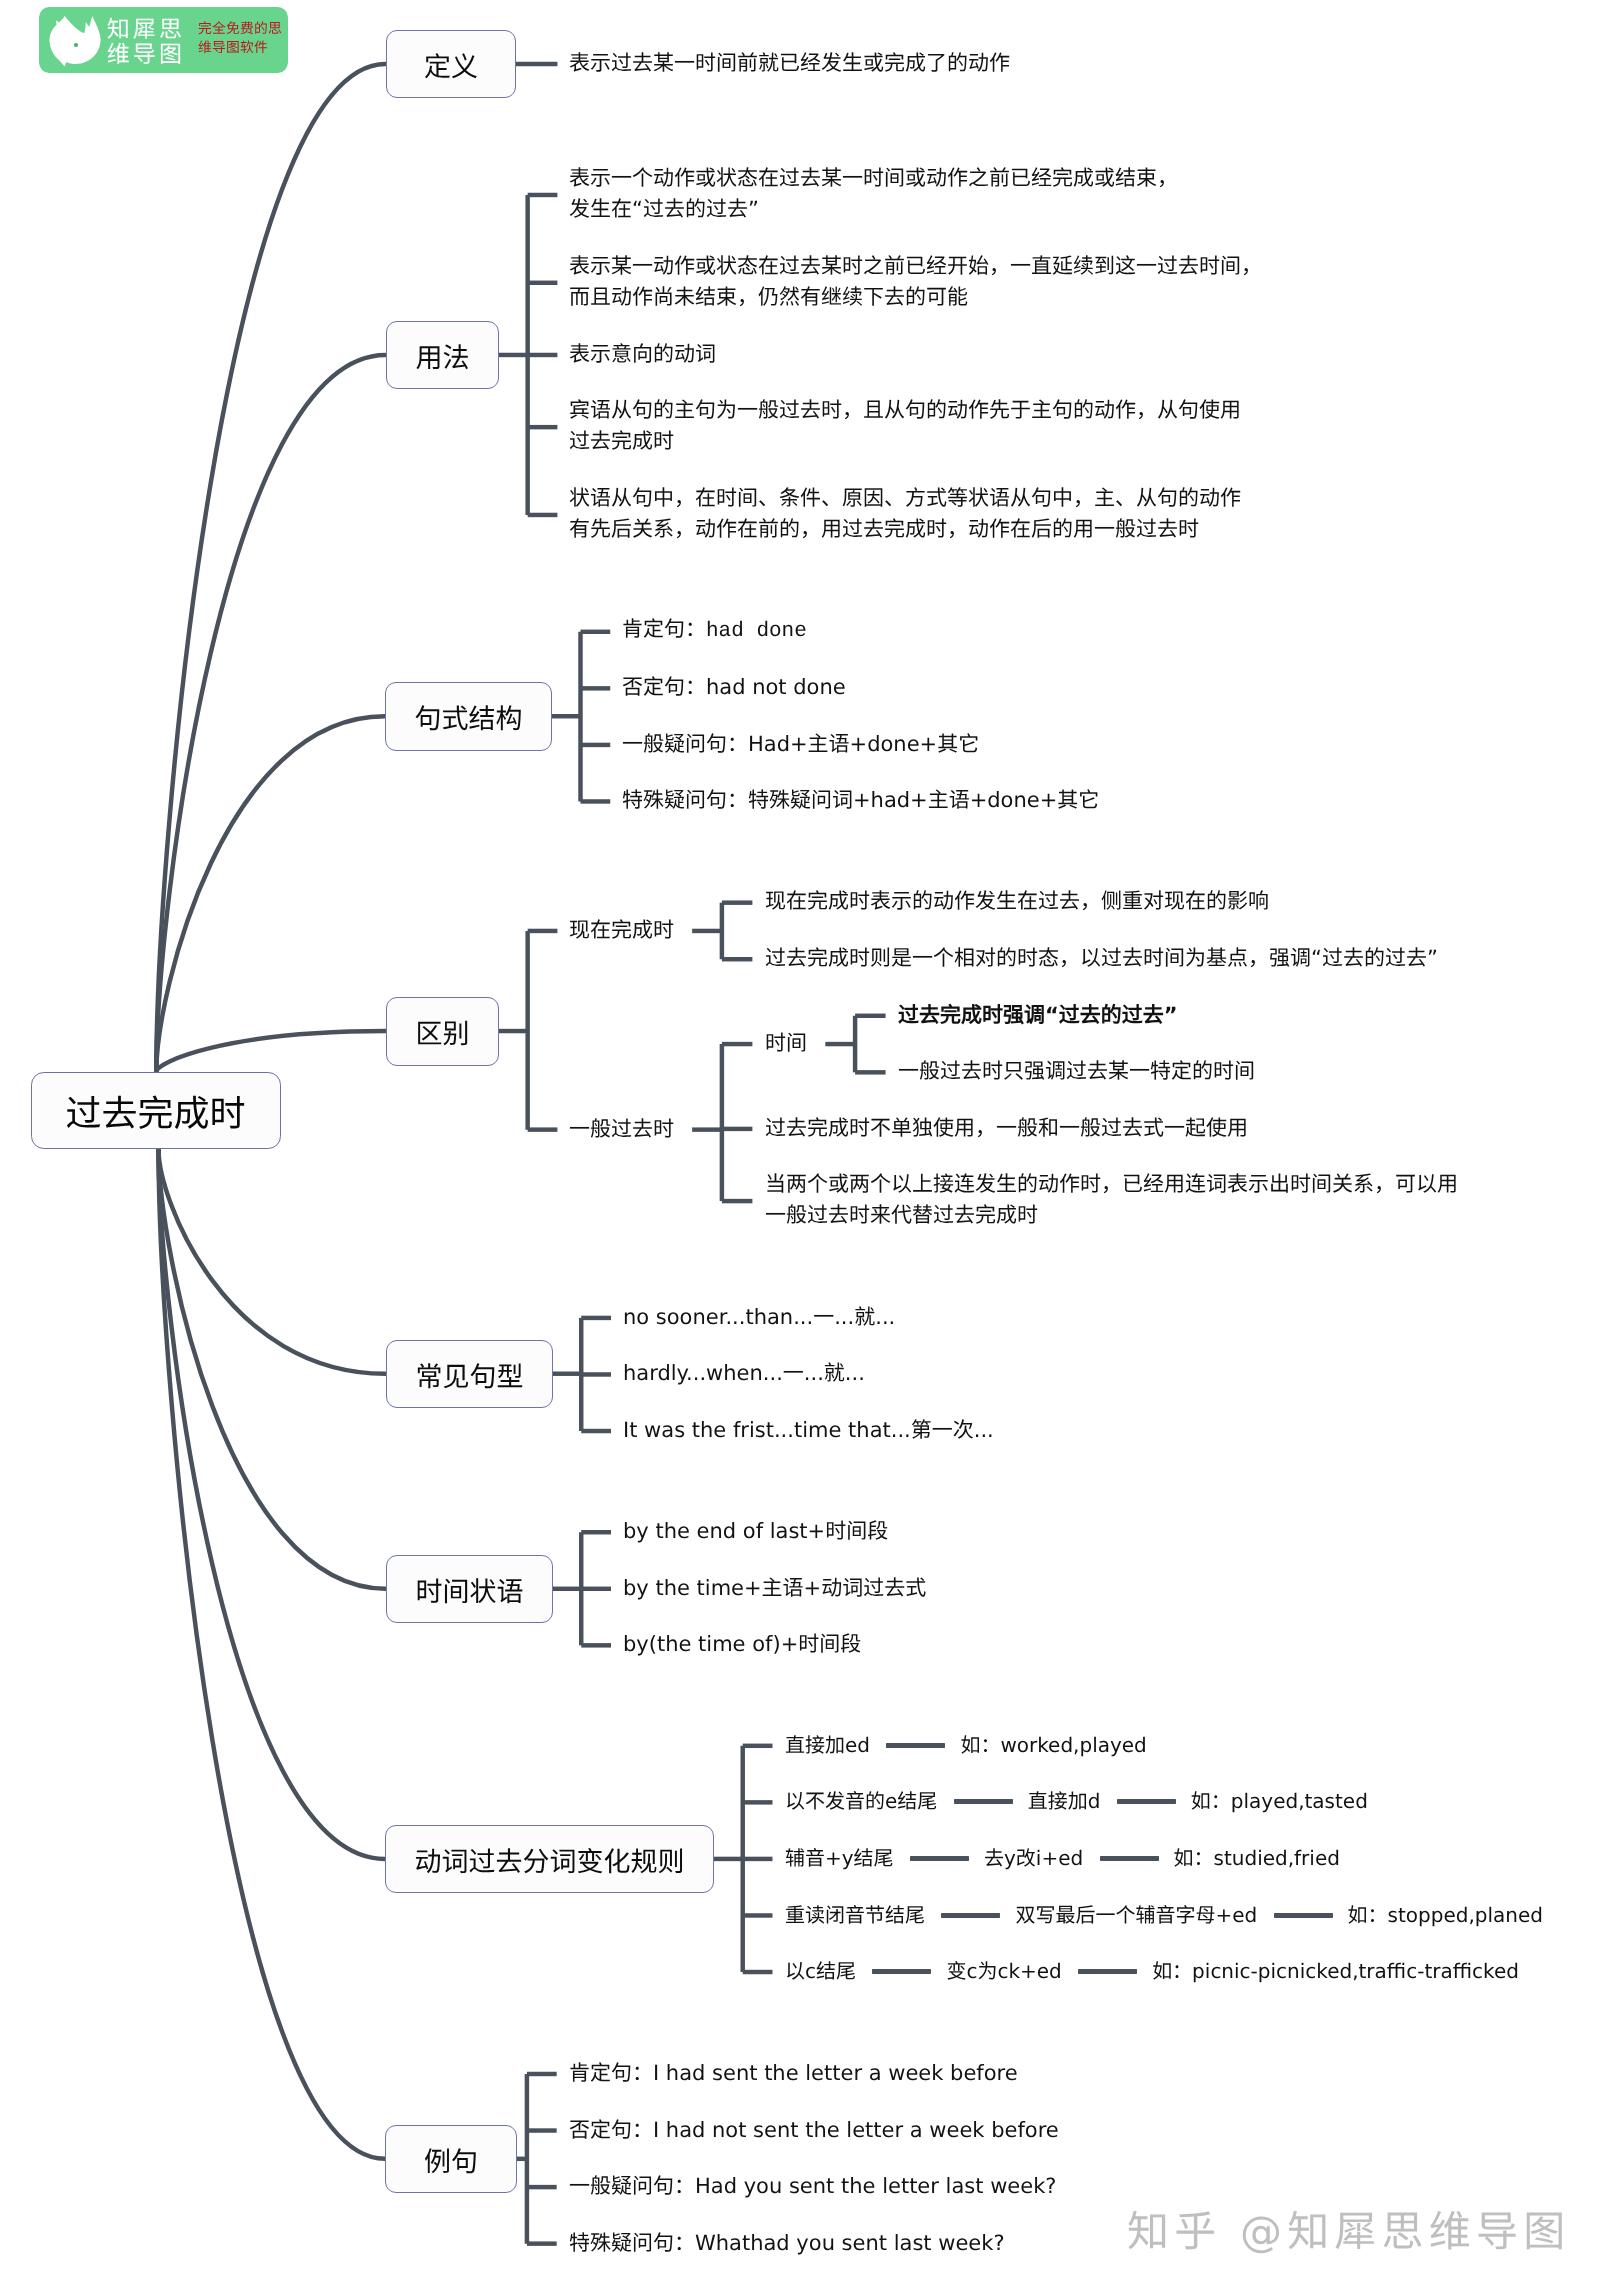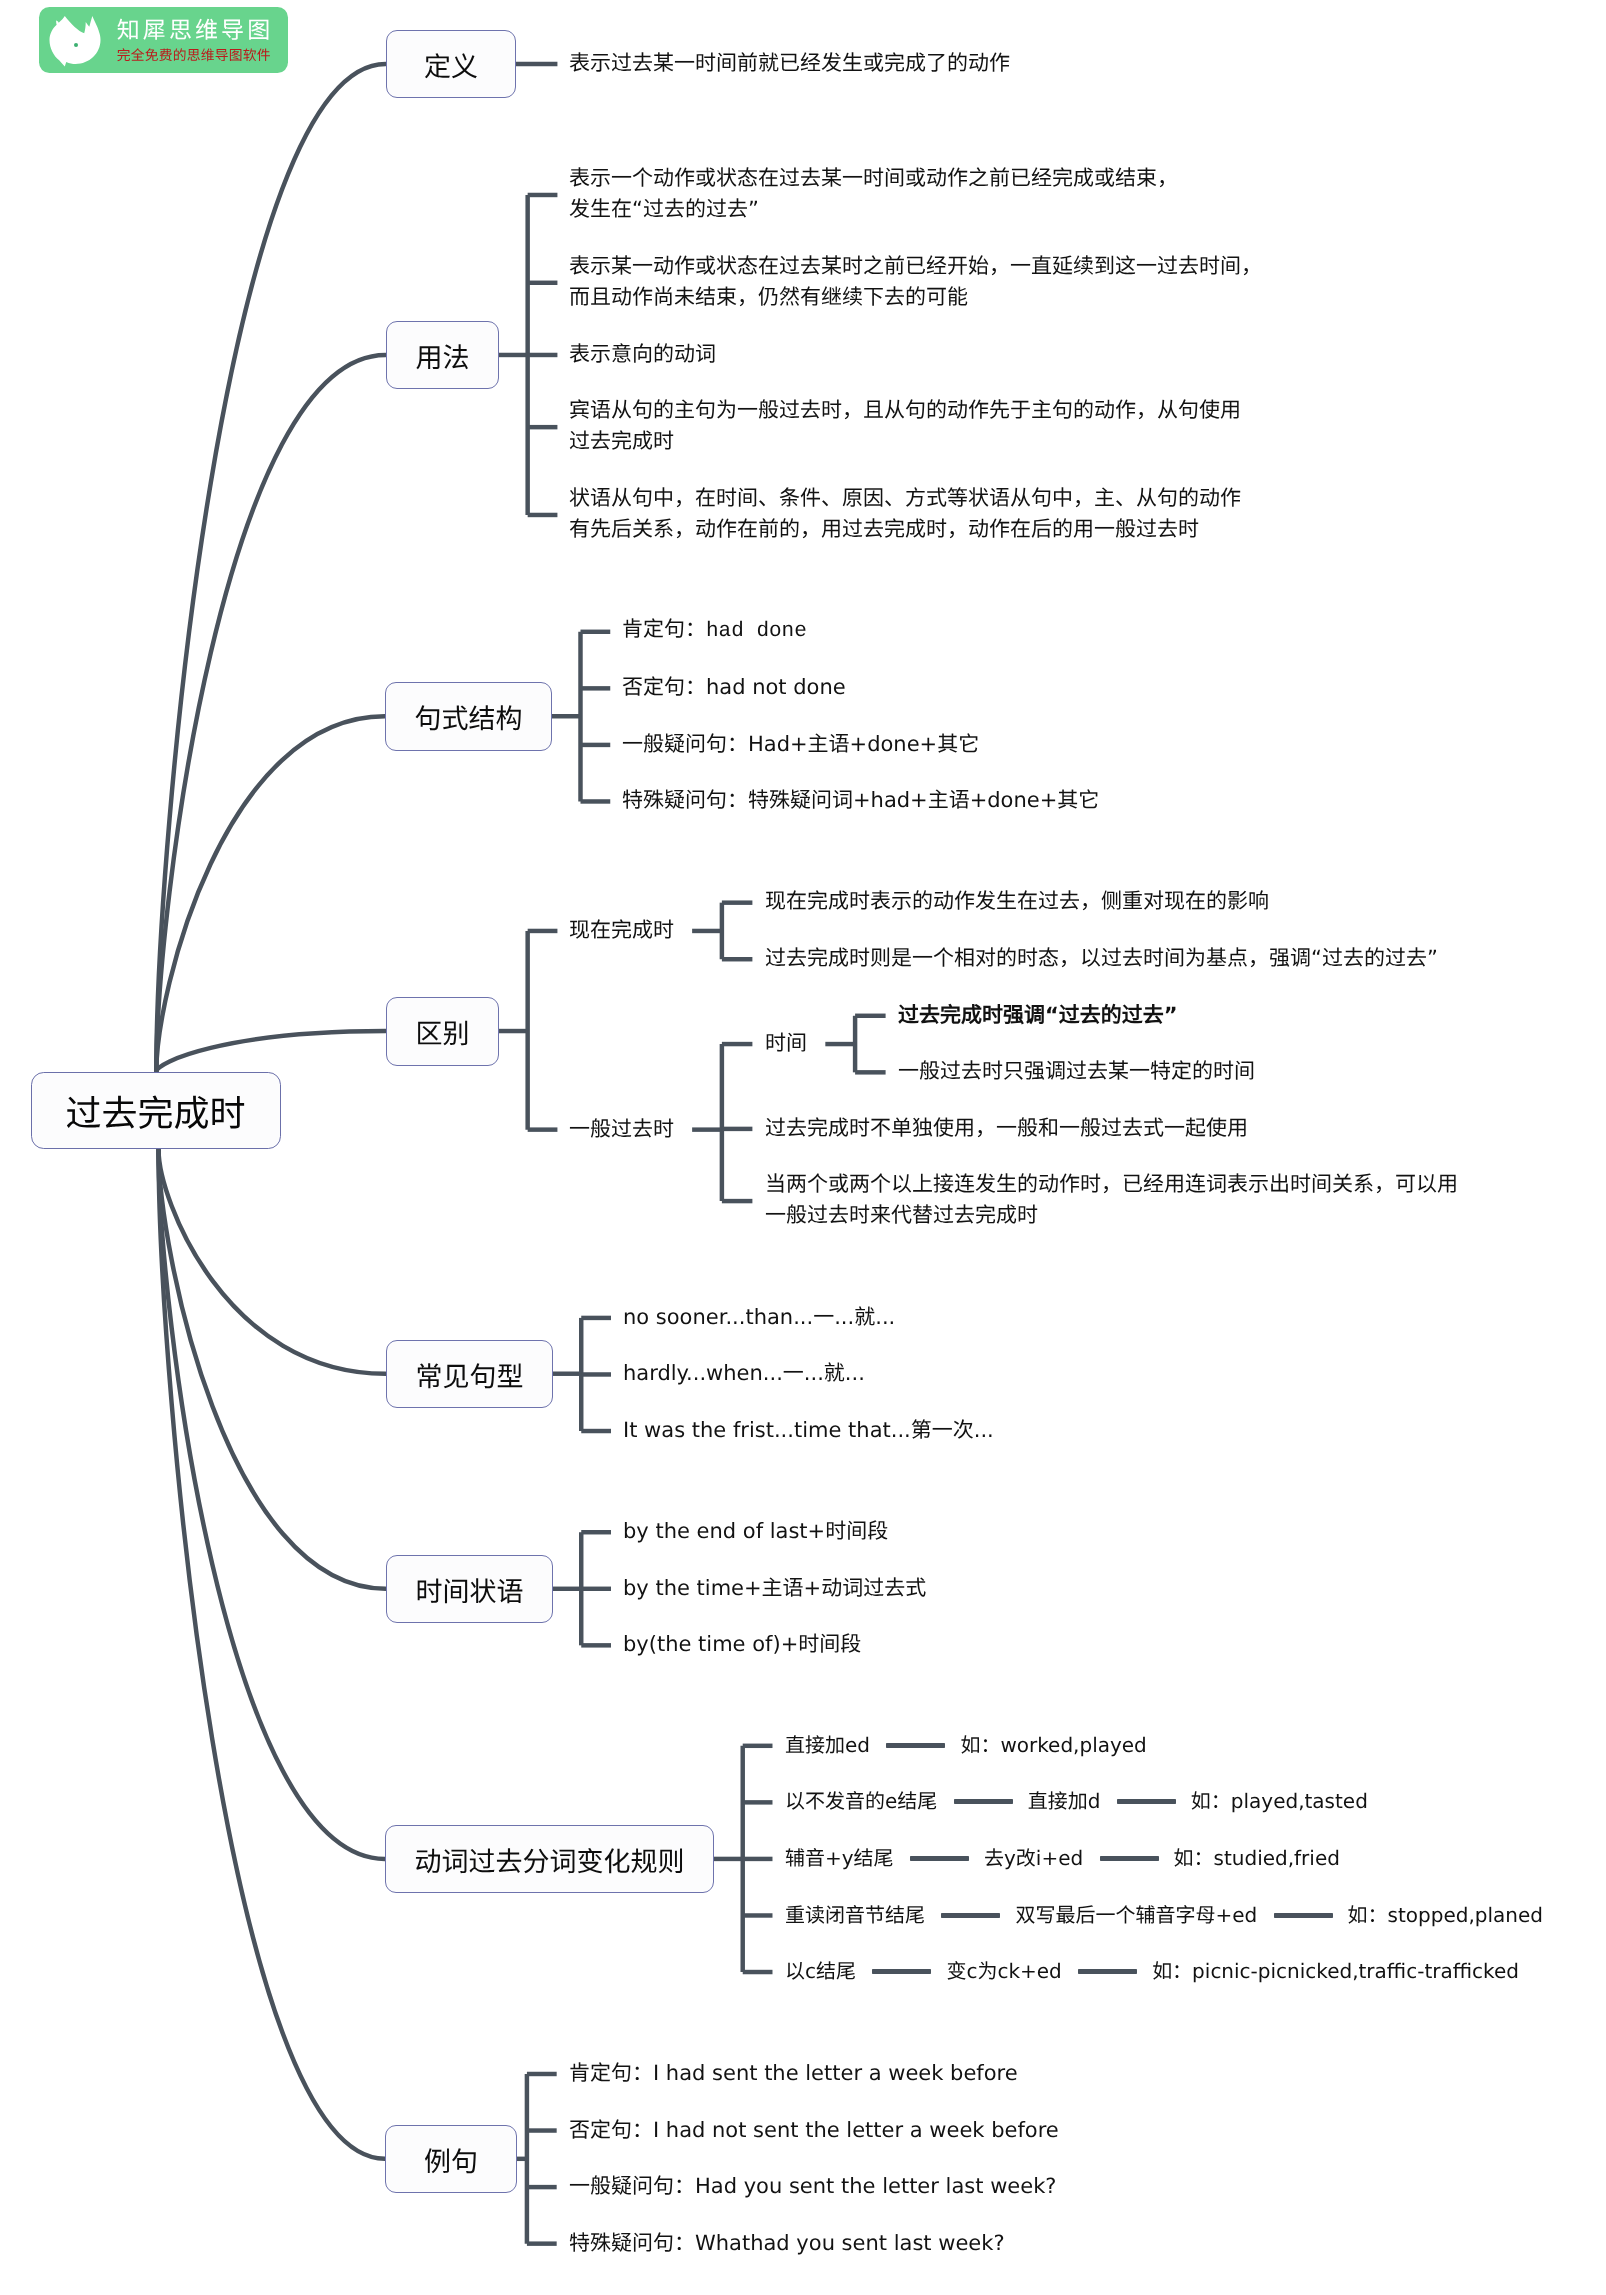"知犀思维导图" #logo .ltxt { flex-direction: column -> none; margin-left: 16px -> 6px }
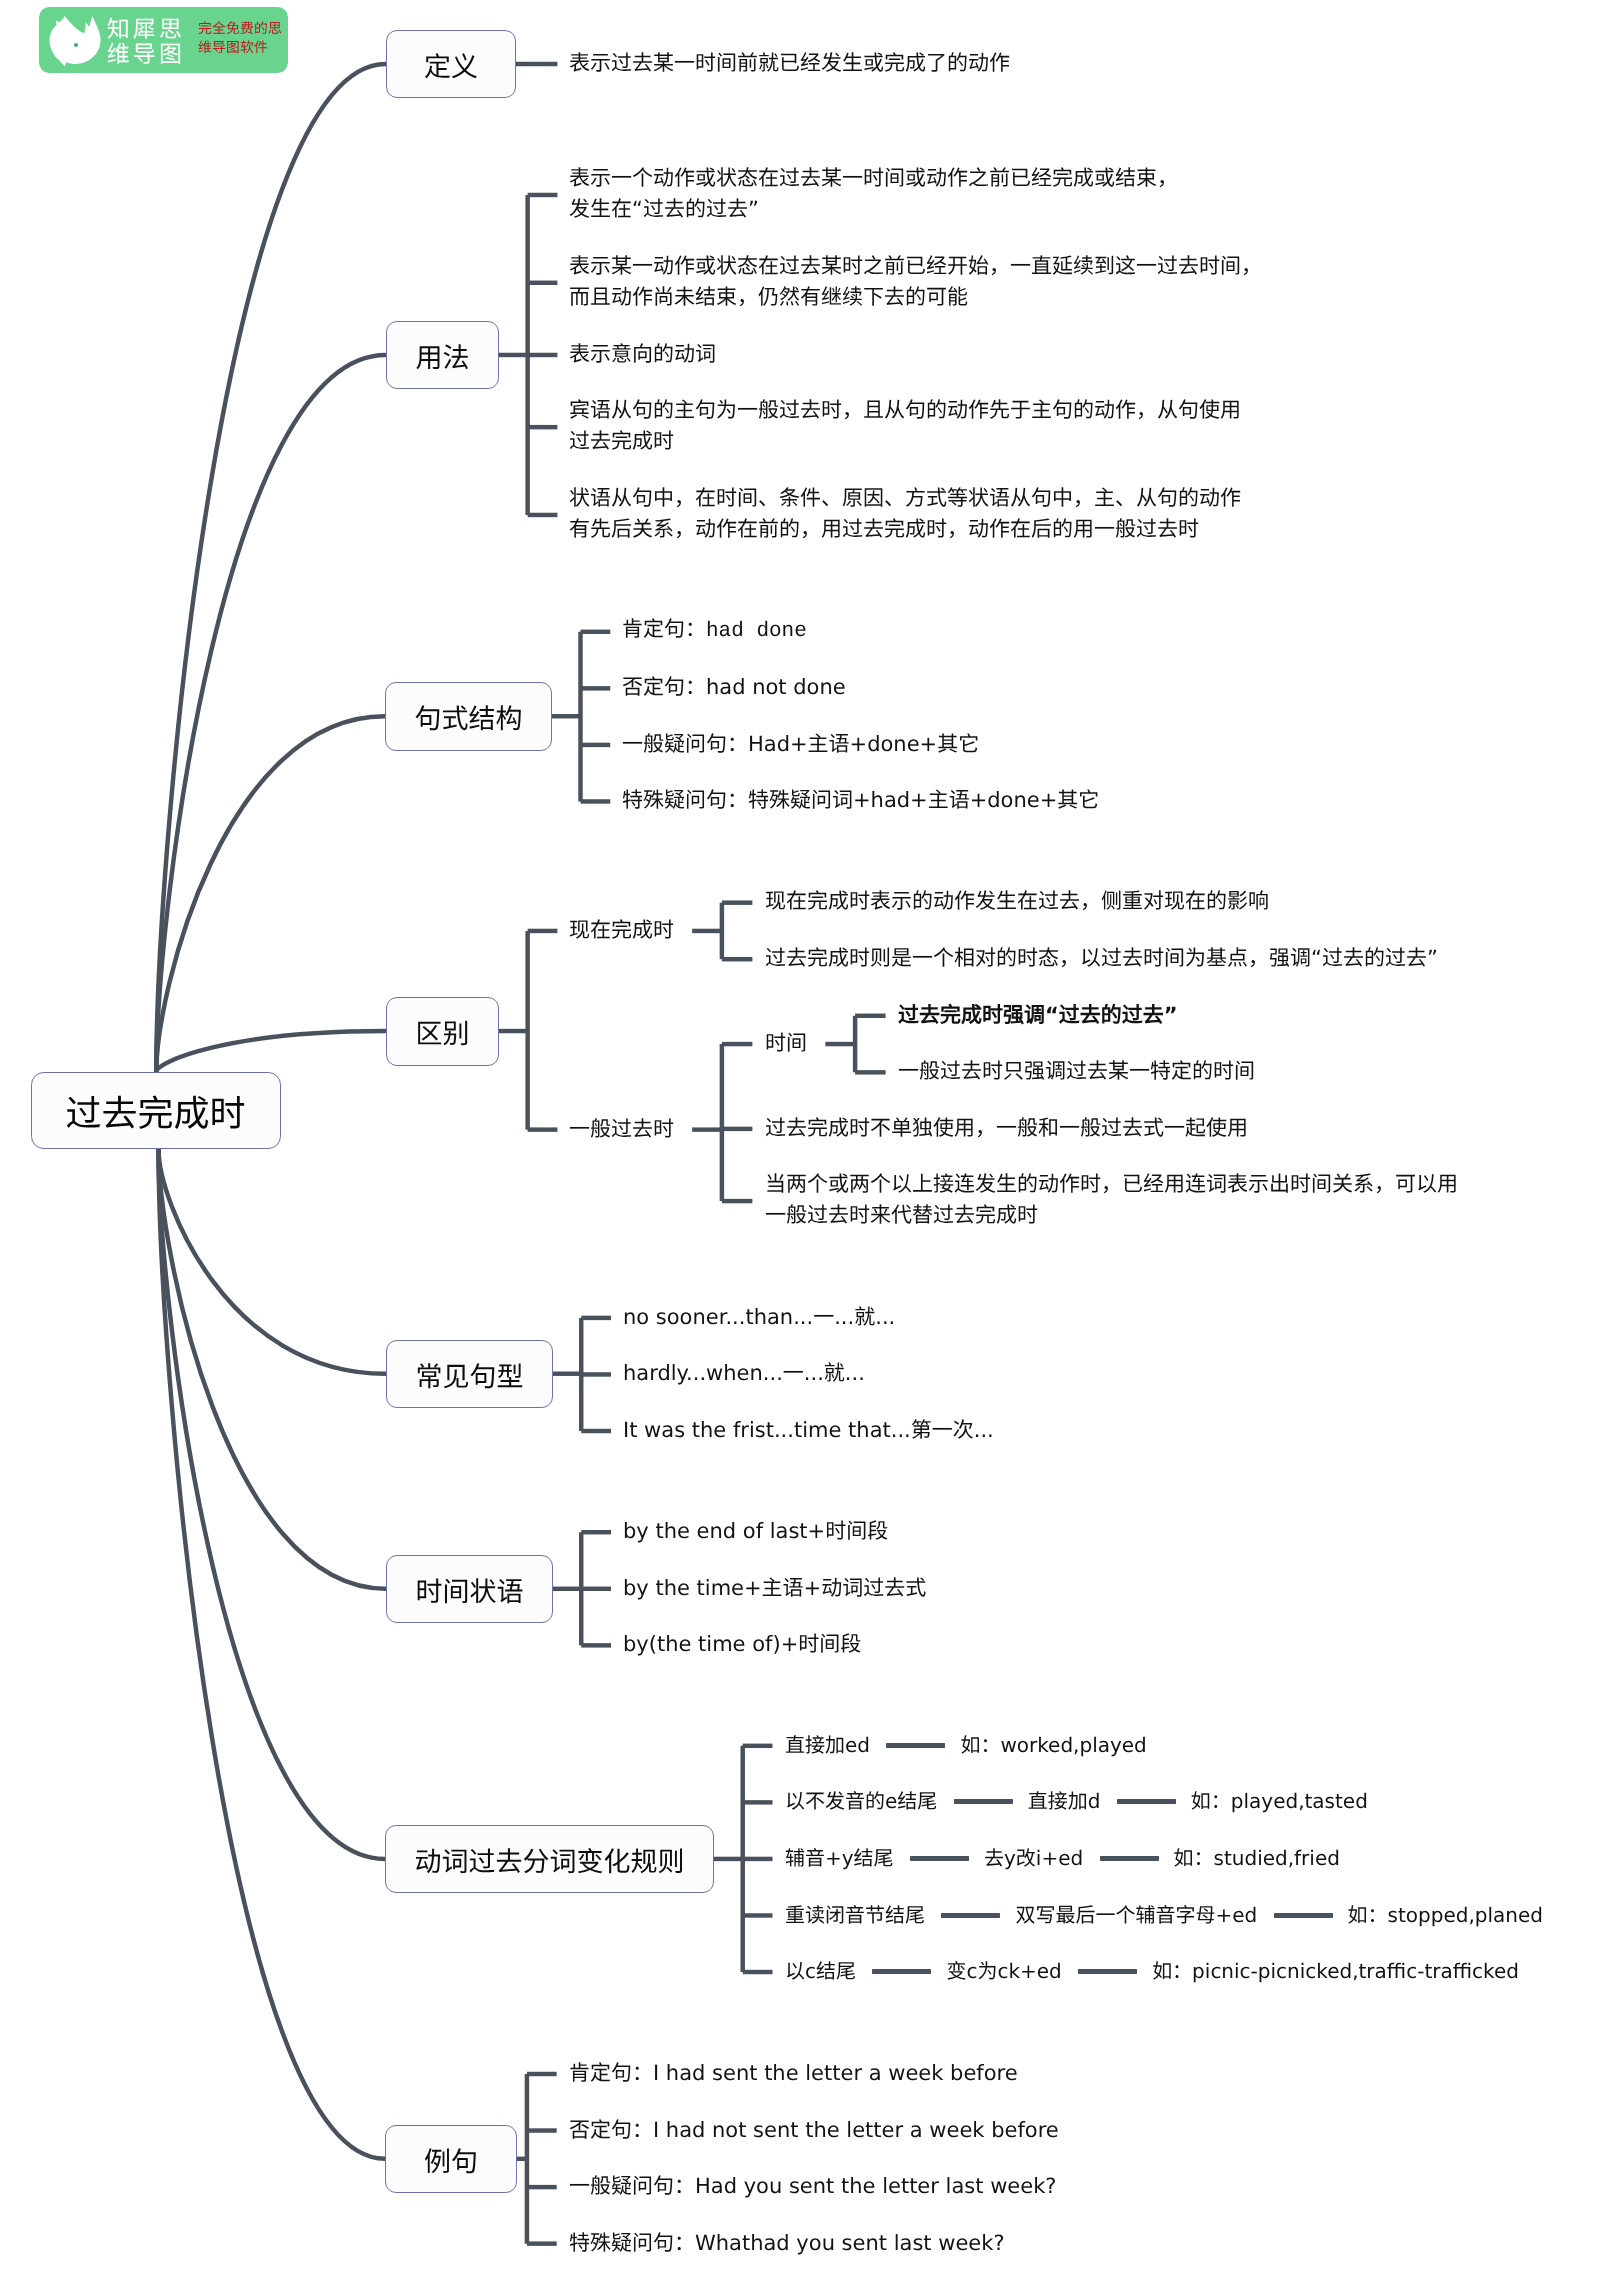"知乎 @知犀思维导图" div { html: none -> <div>知乎 @知犀思维导图</div> }
